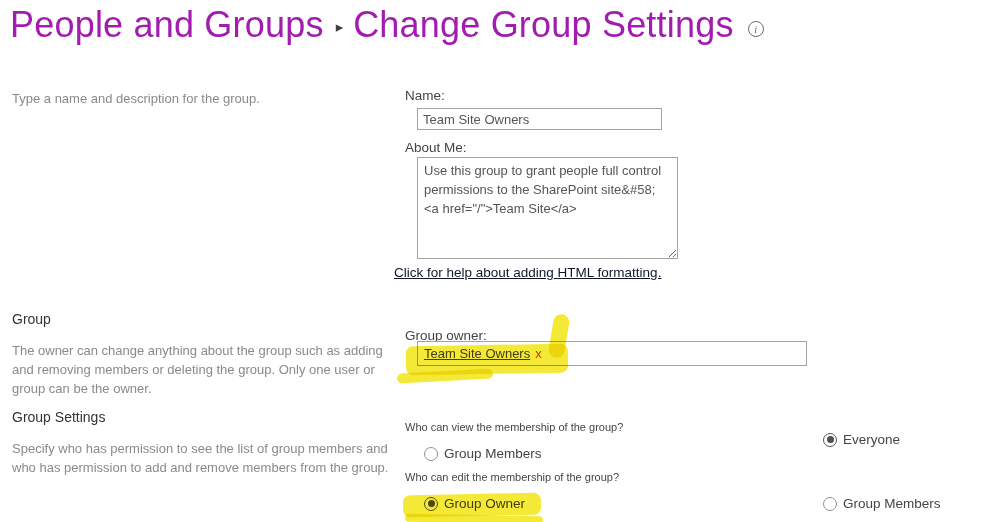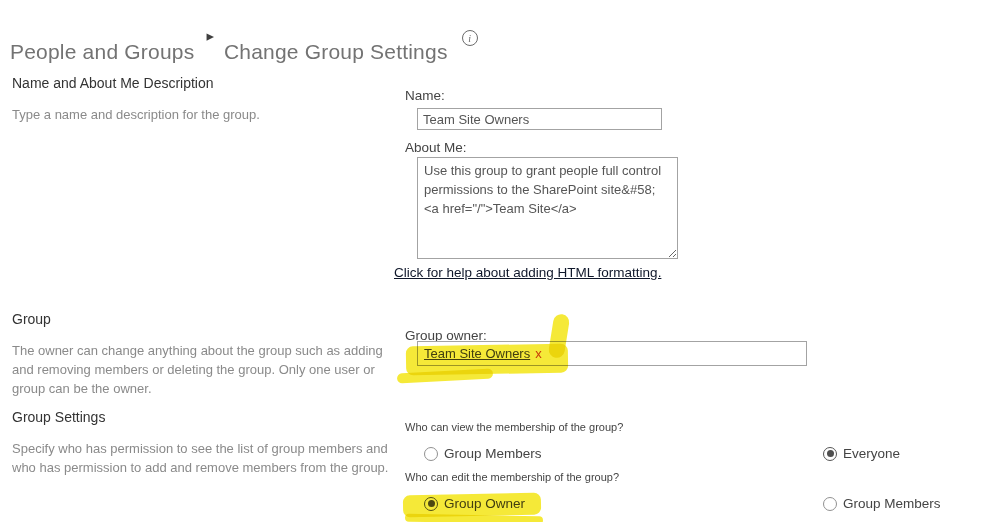"People and Groups" .title-part { color: #737373 -> #a21caf; font-size: 21px -> 36px; margin-top: 36px -> none }
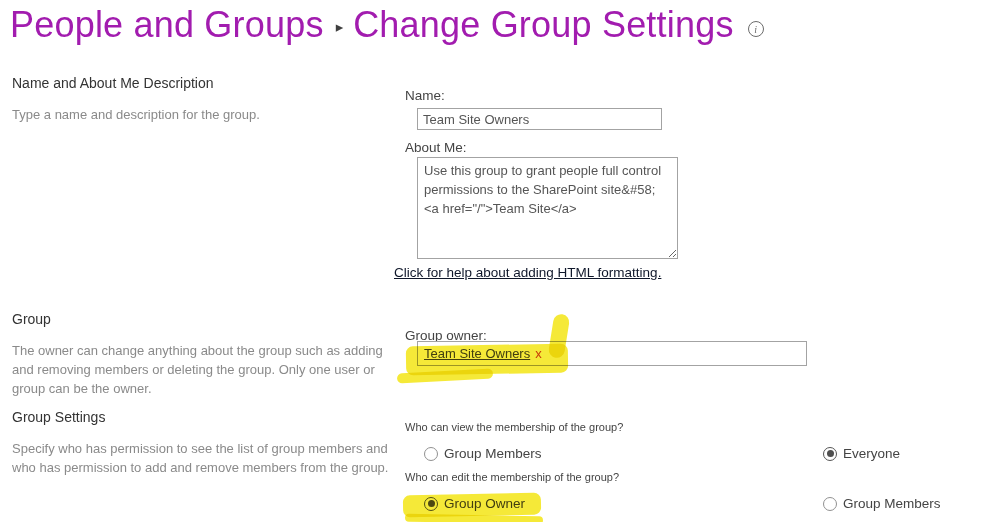"Name and About Me Description" div.sec-heading { html: <div>Name and About Me Description</div> -> none }
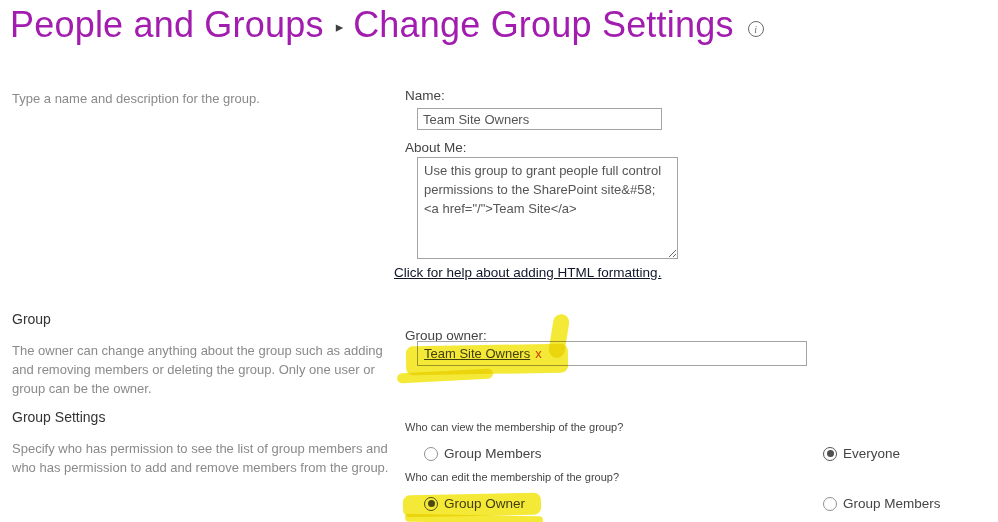"Everyone" div.opt { top: 446px -> 432px }
